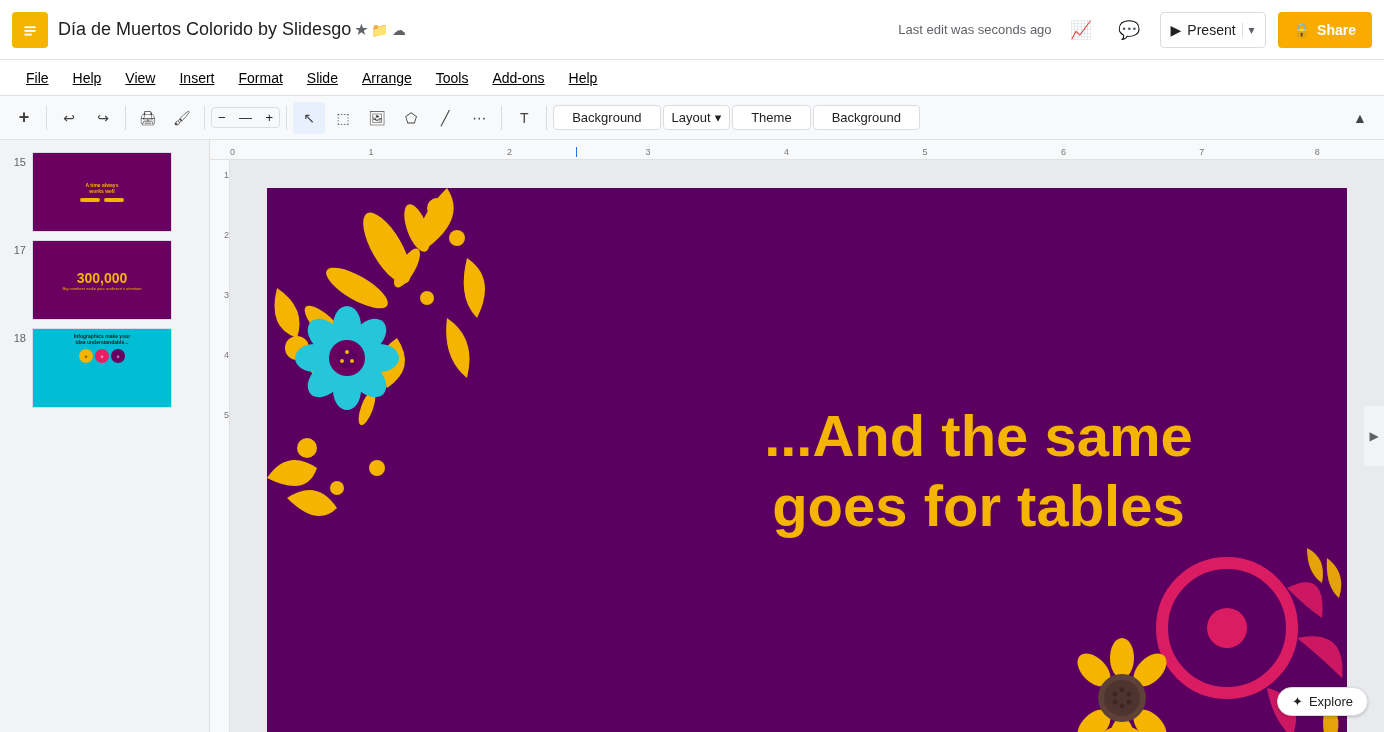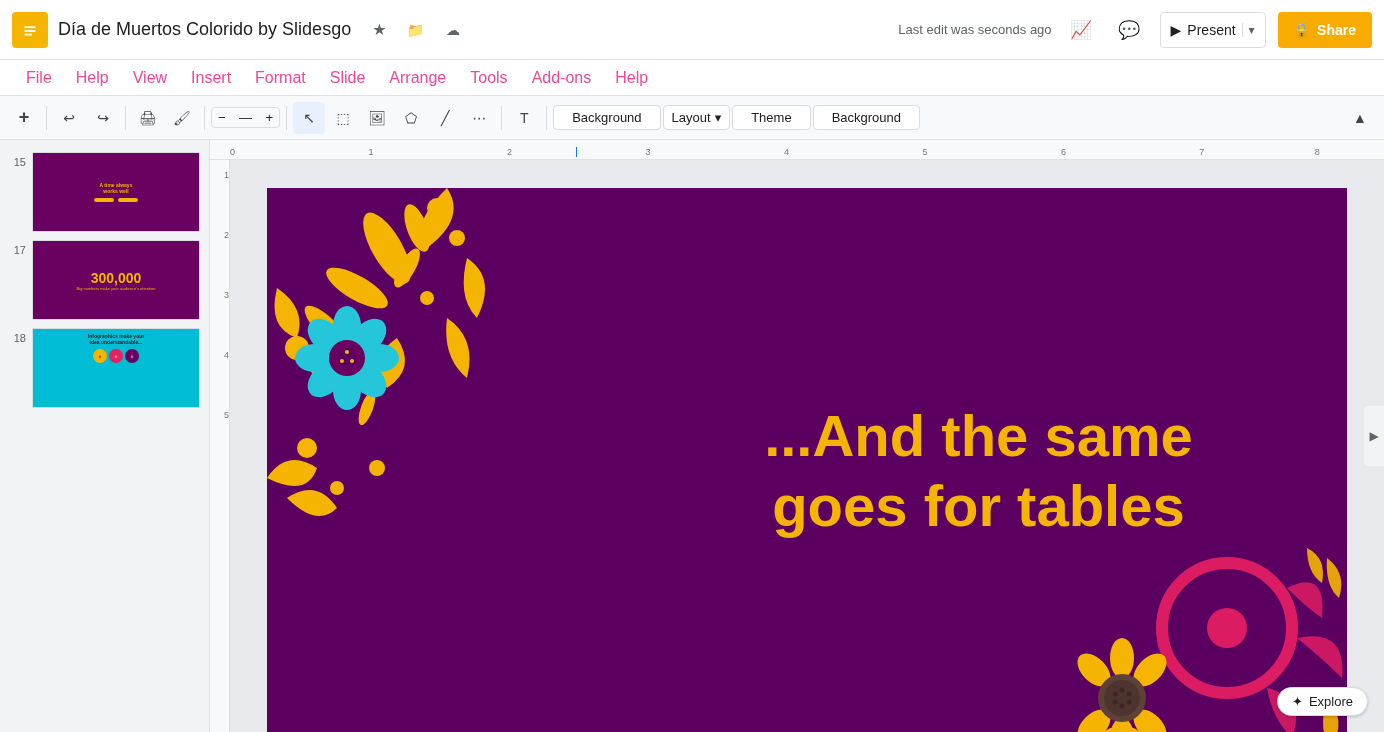"Día de Muertos Colorido by" div { gap: 21px -> 3px }
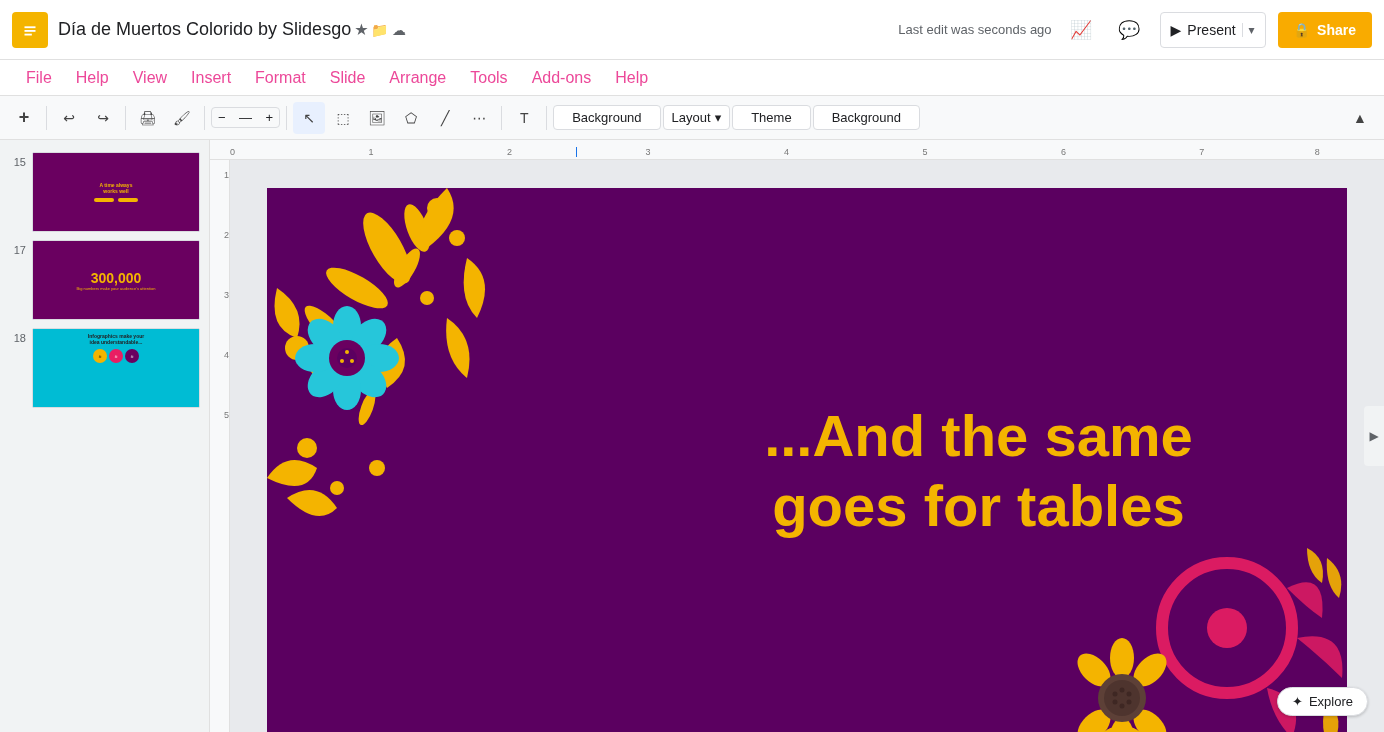"File" .menu-item { color: #ec4899 -> #000000; font-size: 16px -> 14px; text-decoration: none -> underline }
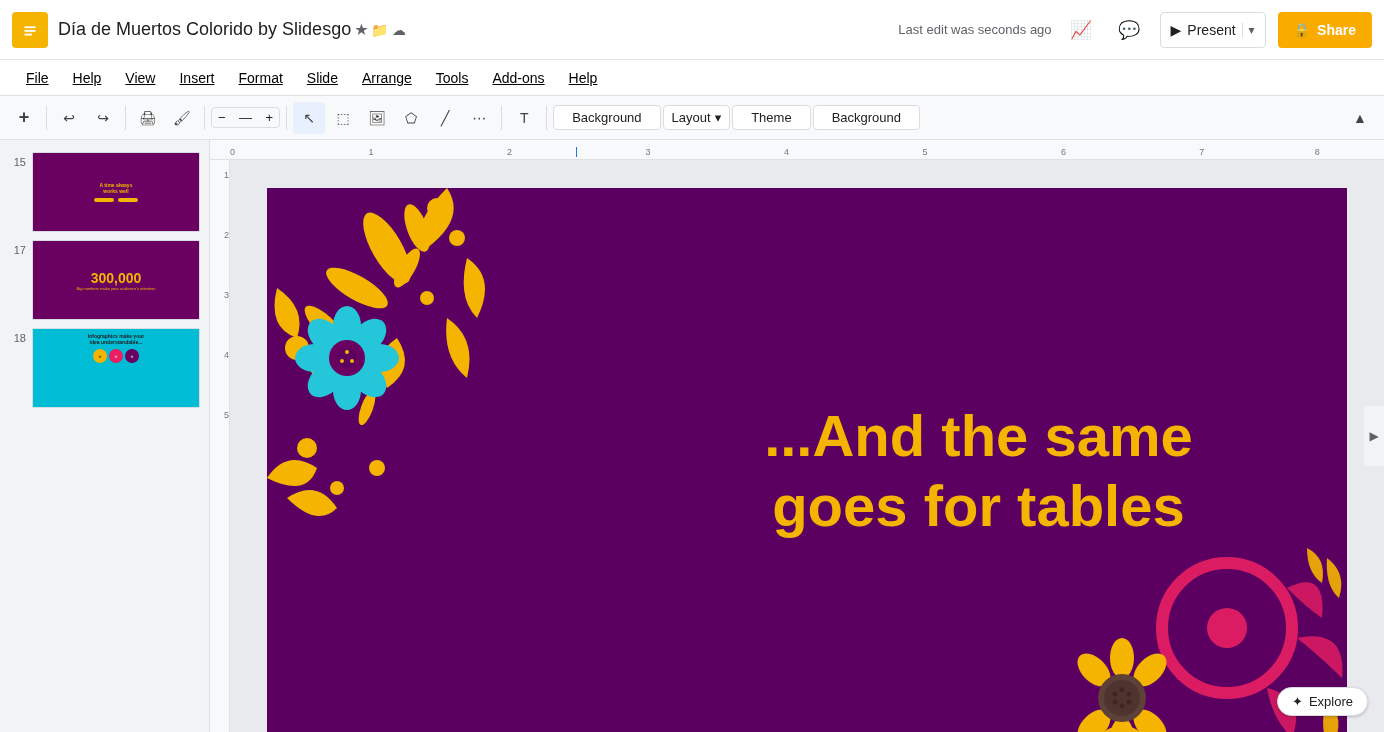"300,000" .slide-thumb { width: 168px -> 140px }
